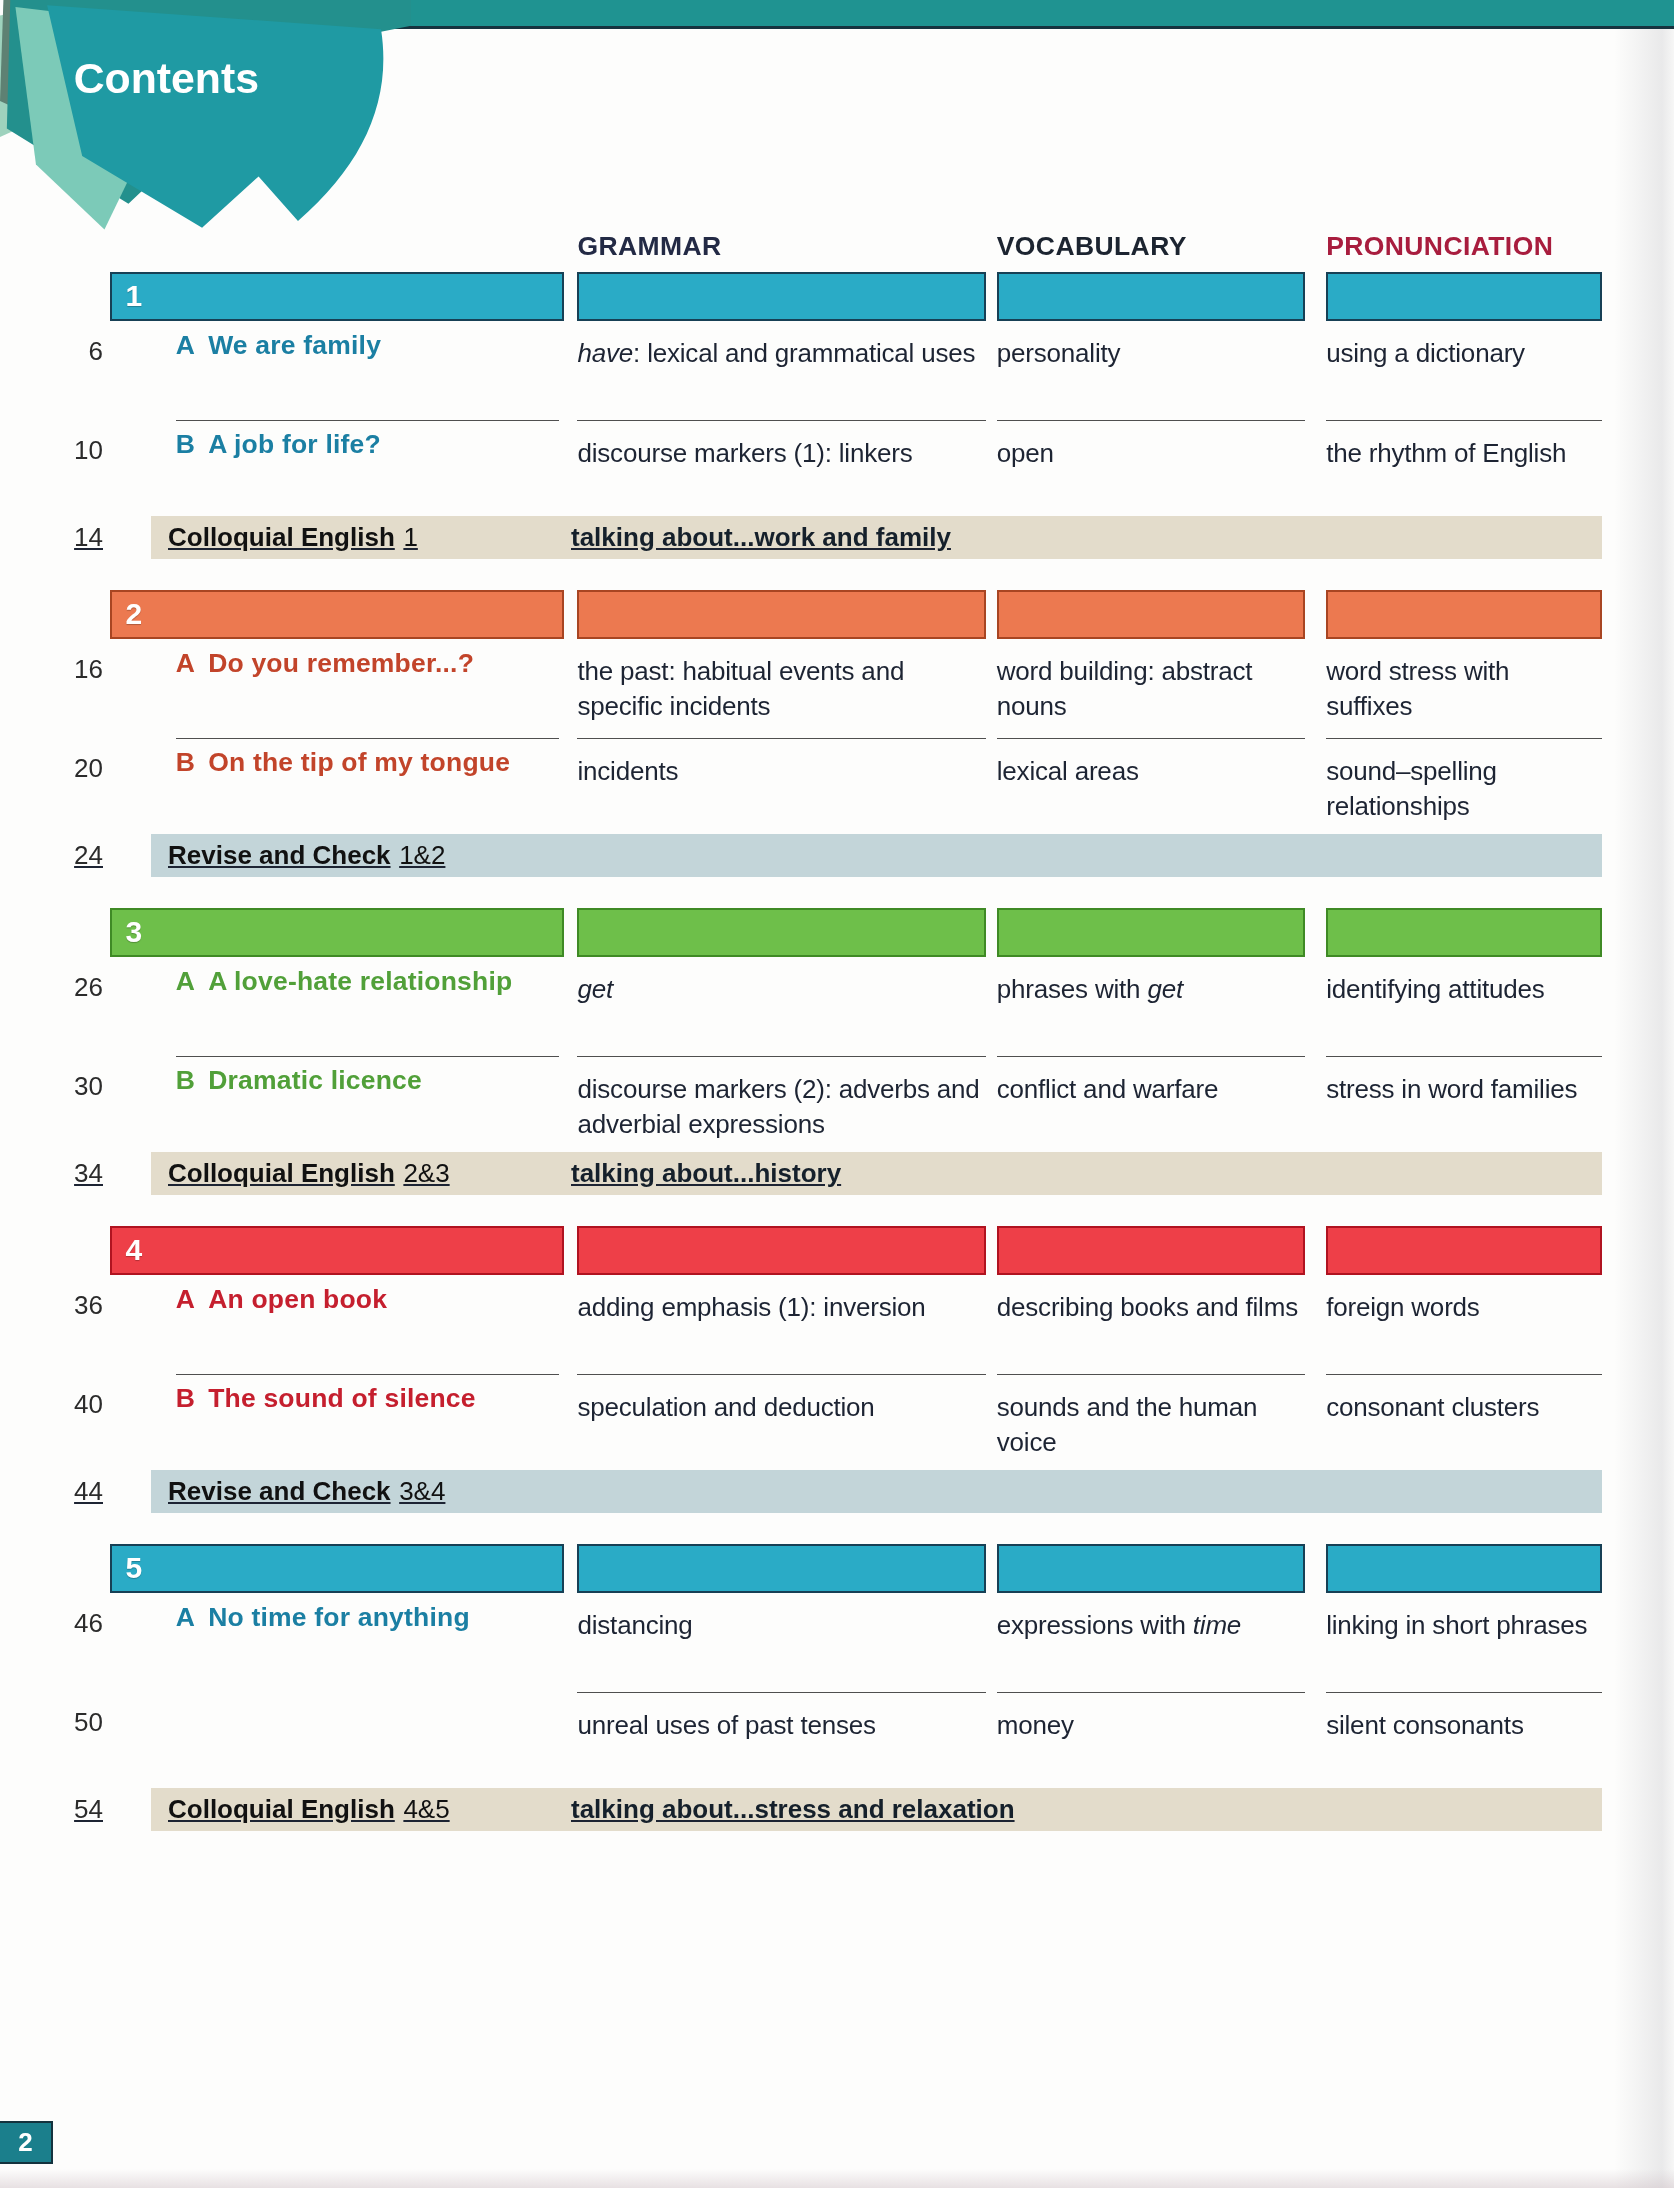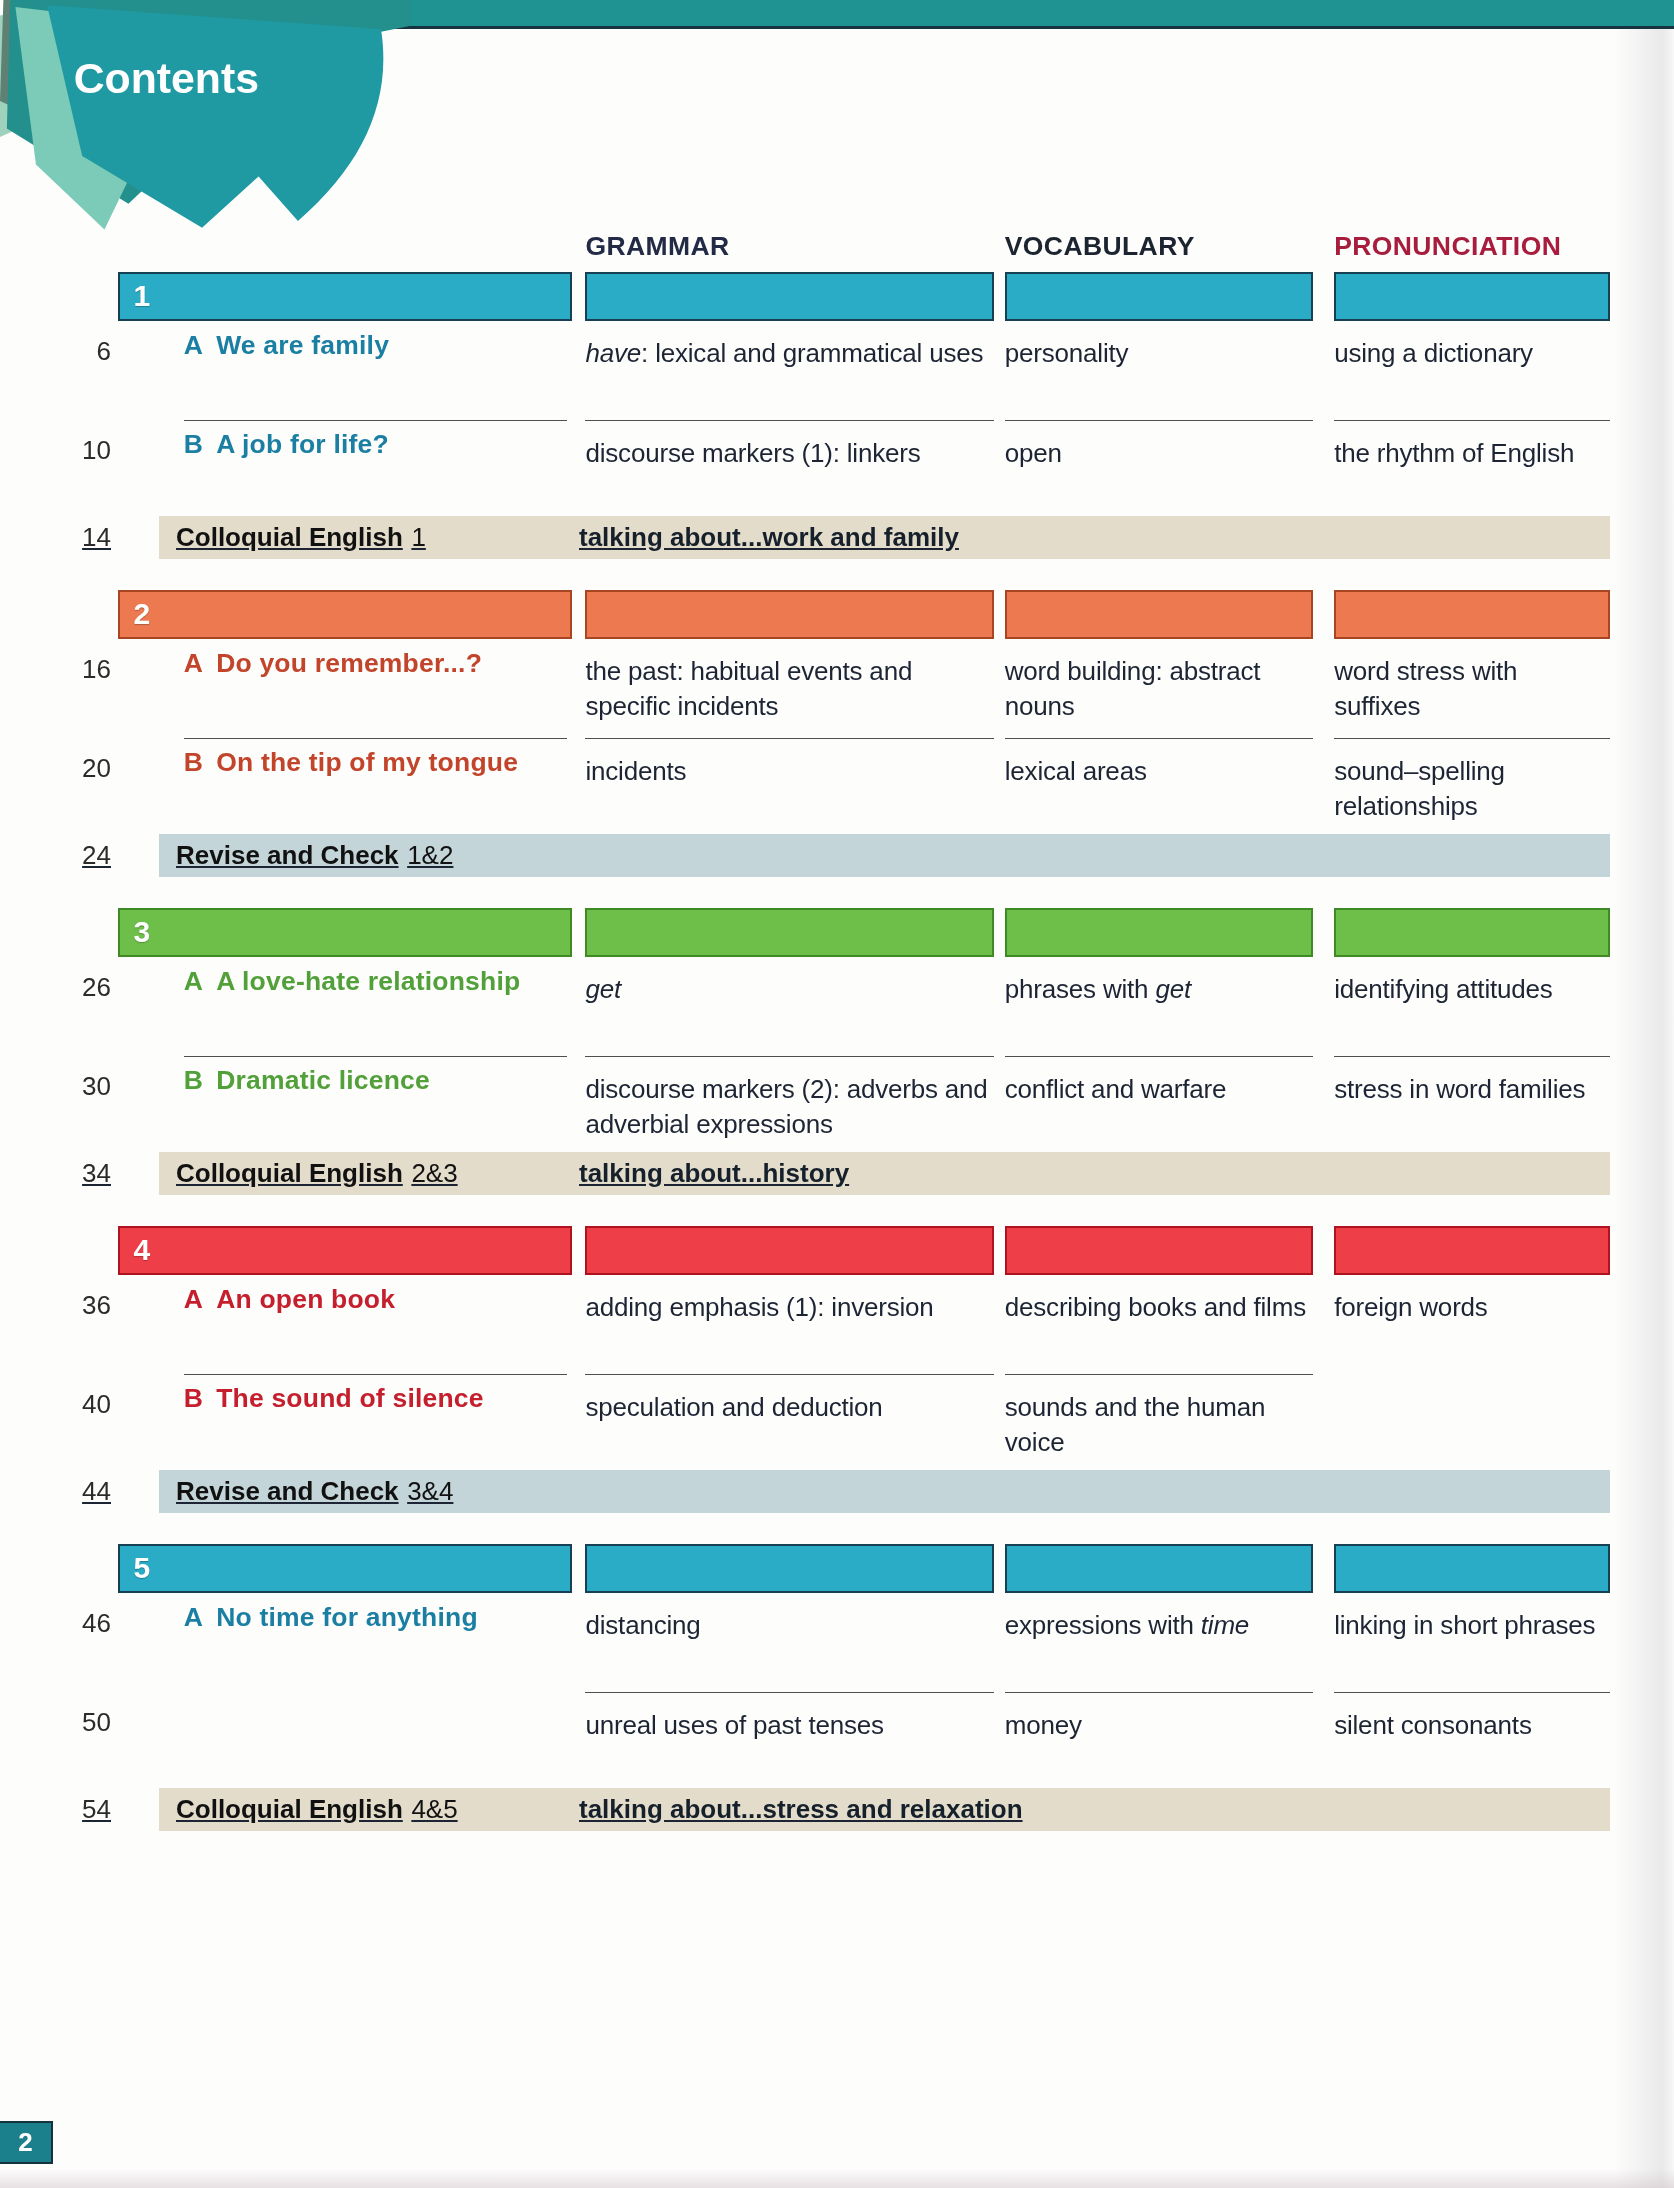"GRAMMAR" .toc { left: 8px -> 0 }
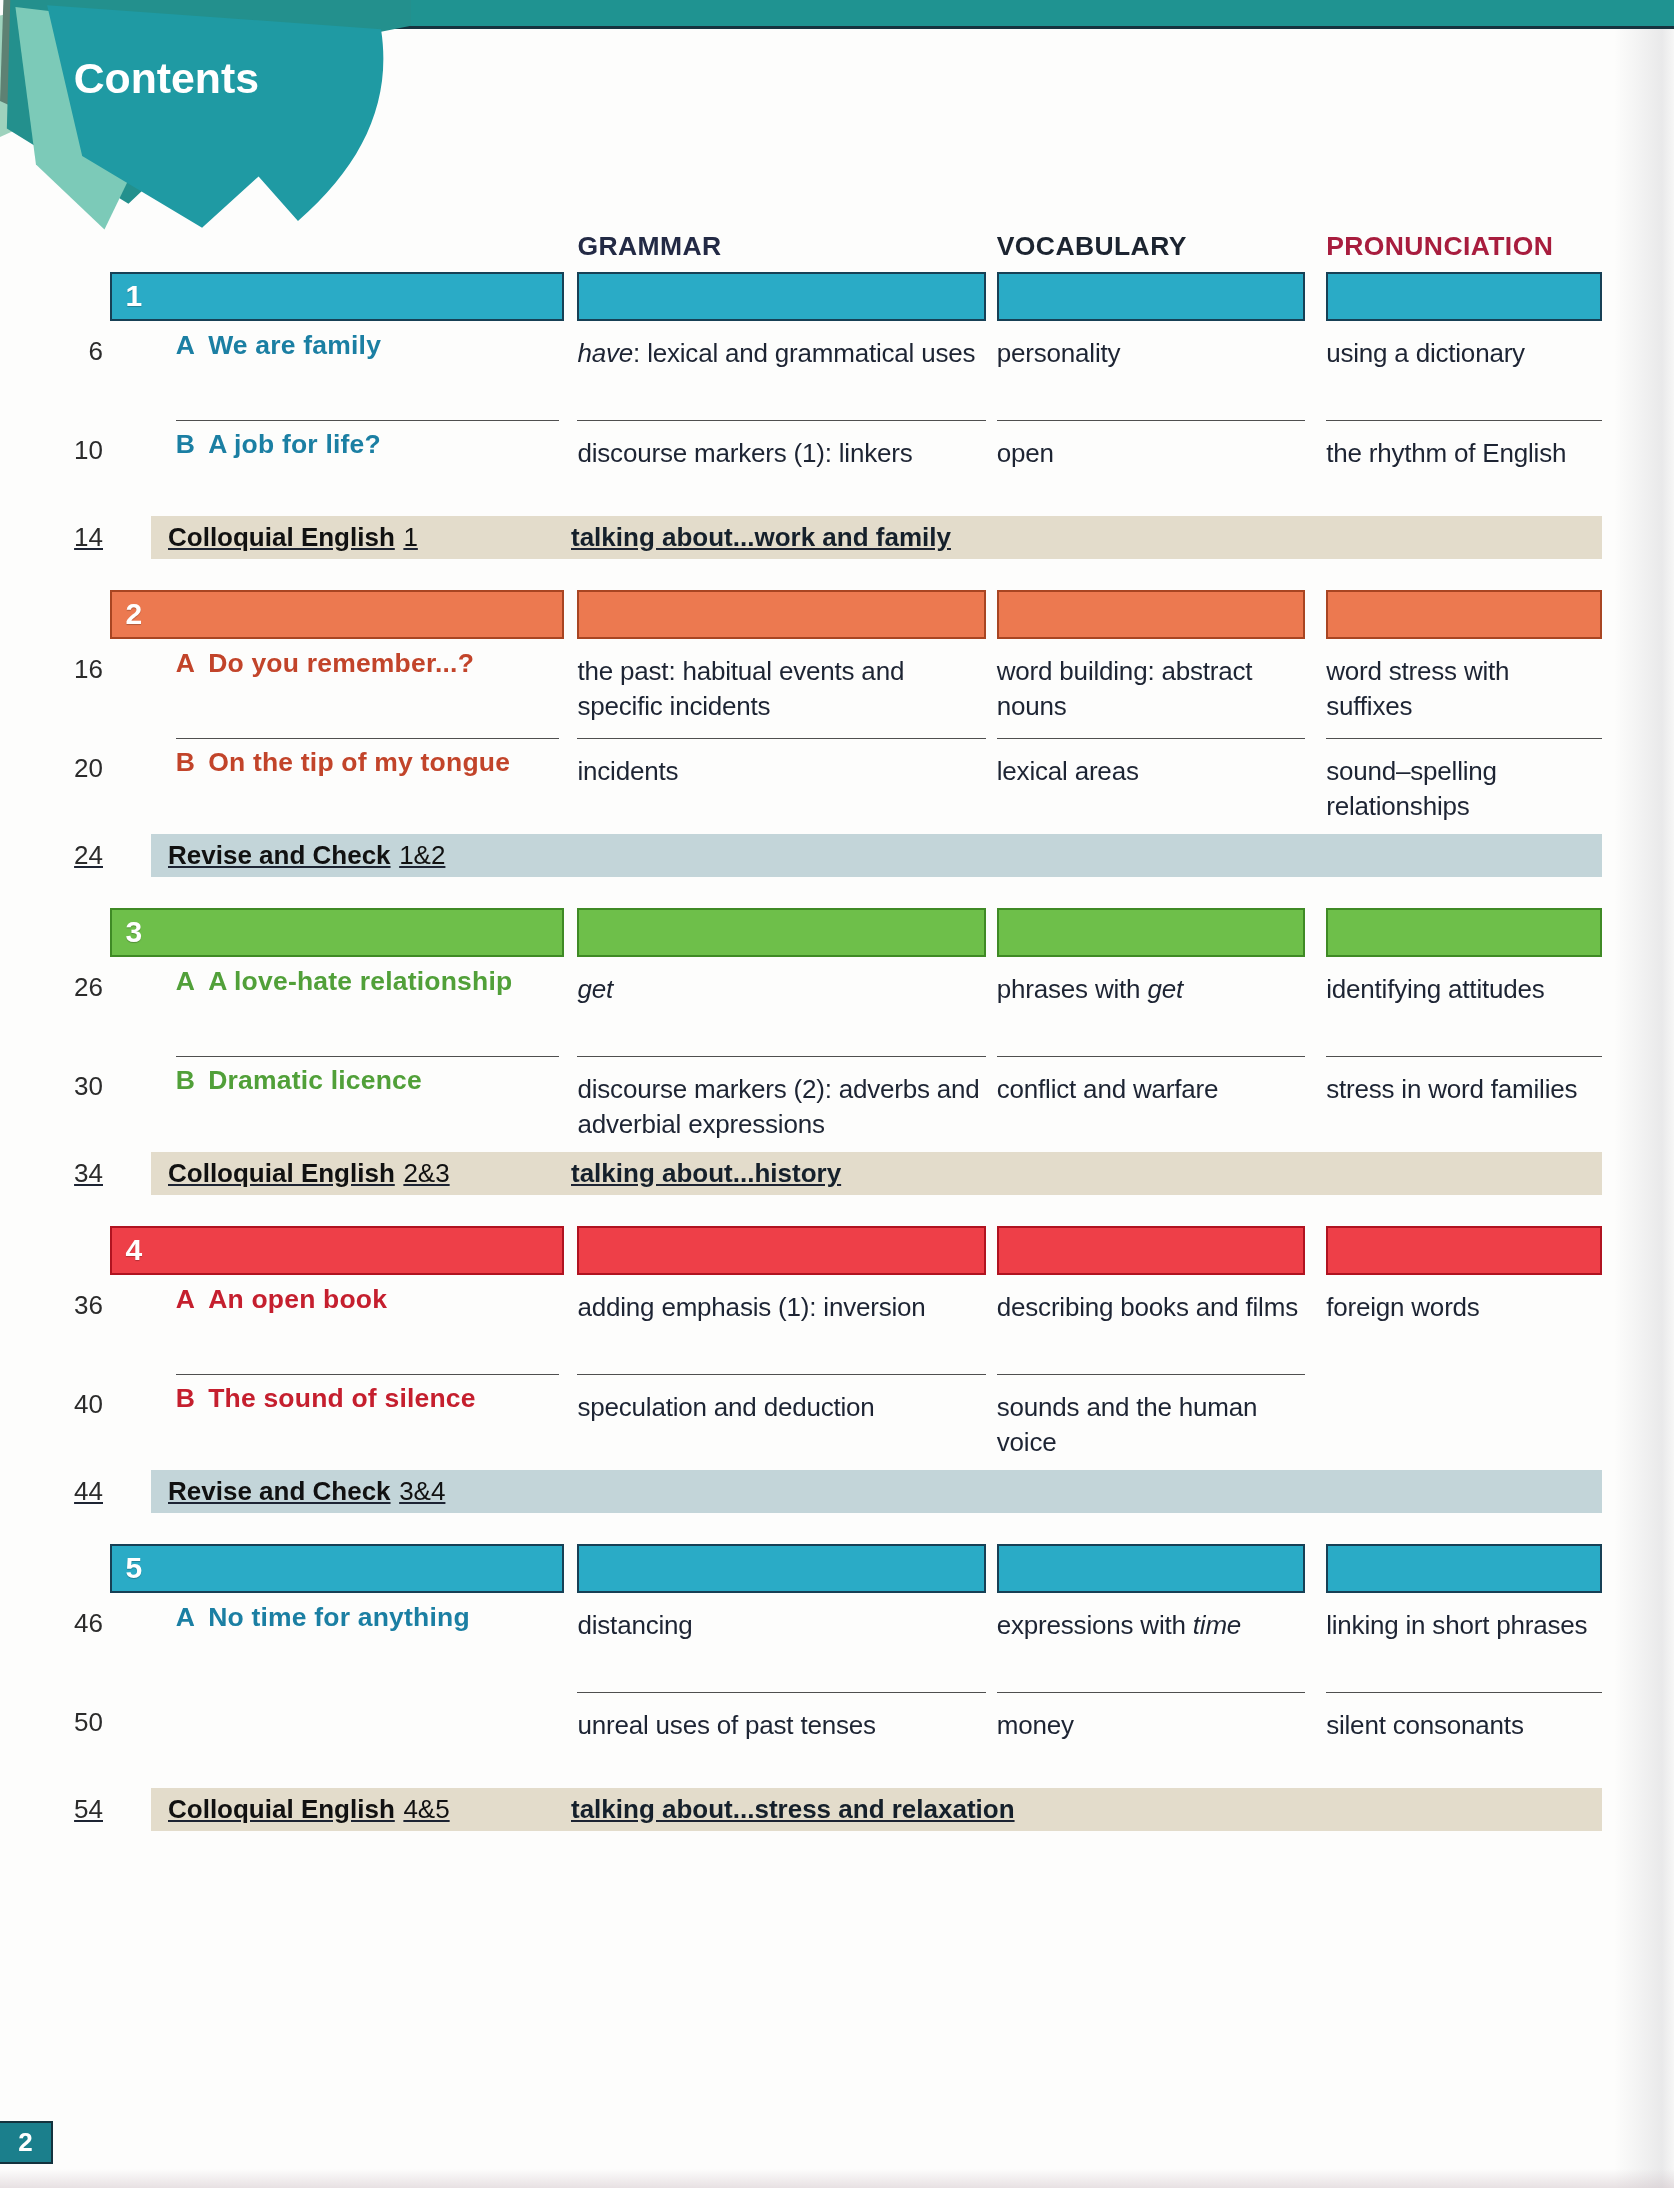"consonant clusters" div.c10 { html: none -> <div><span>consonant clusters</span></div> }
